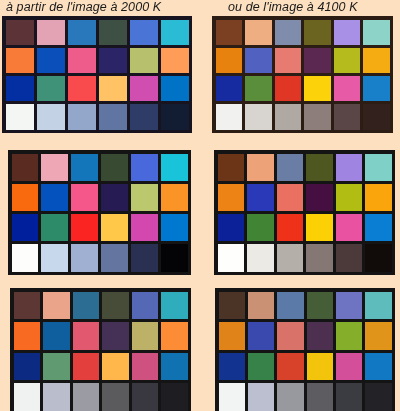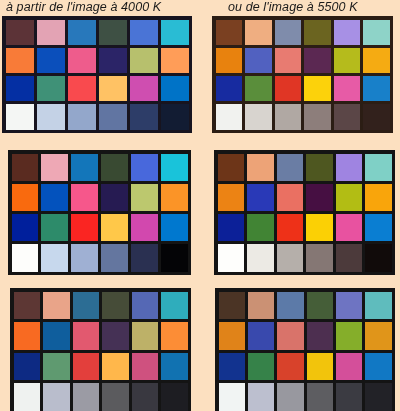"à partir de l'image à" div.caption { text: 4000 -> 2000 }
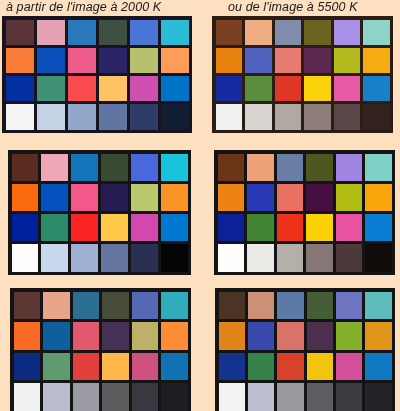"ou de l'image à 5500" div.caption { text: 5500 -> 4100 }
